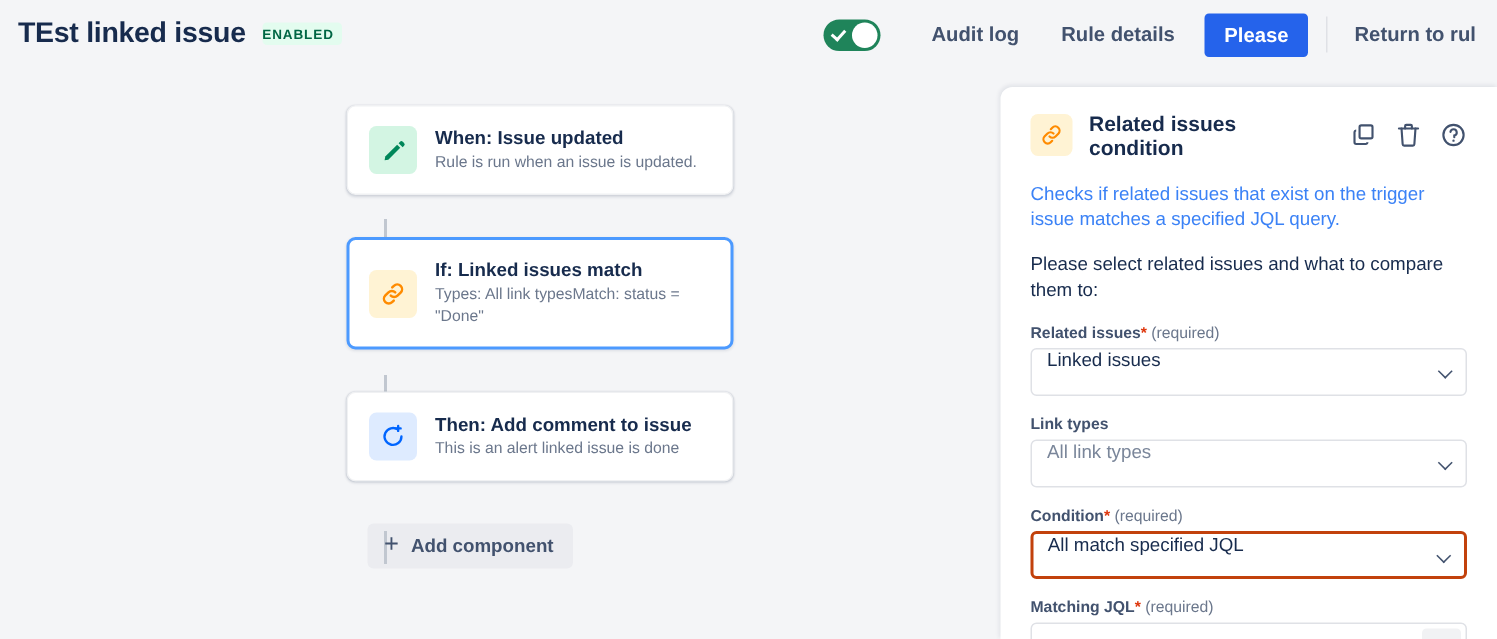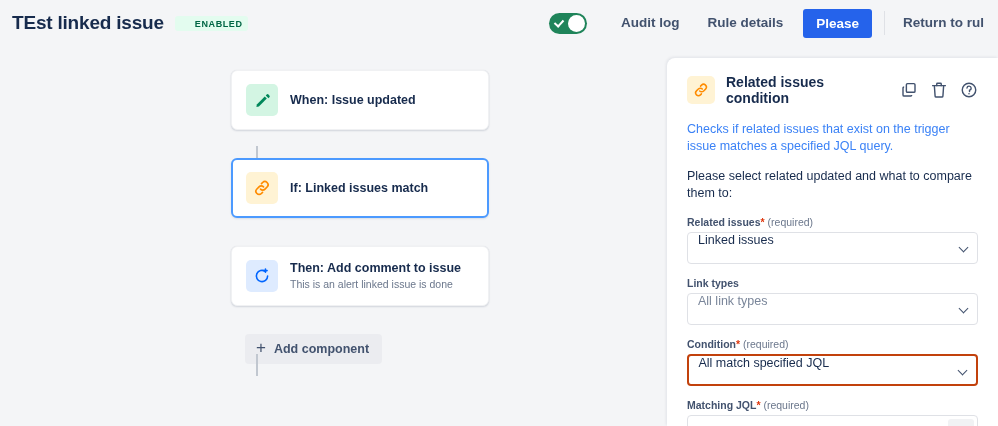"ENABLED" .badge-enabled { padding: 3px 5px 2px 20px -> 3px 5px 2px 0 }
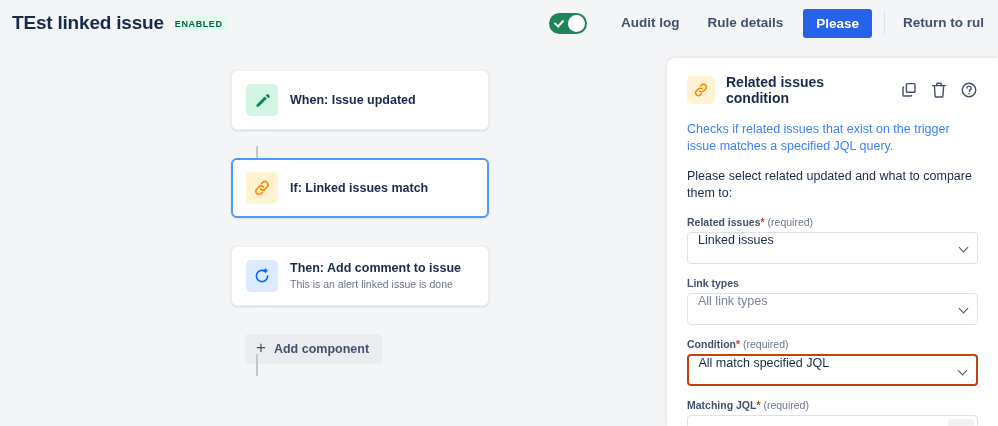"Rule is run when an" div.node-sub { html: none -> <div>Rule is run when an issue is updated.</div> }
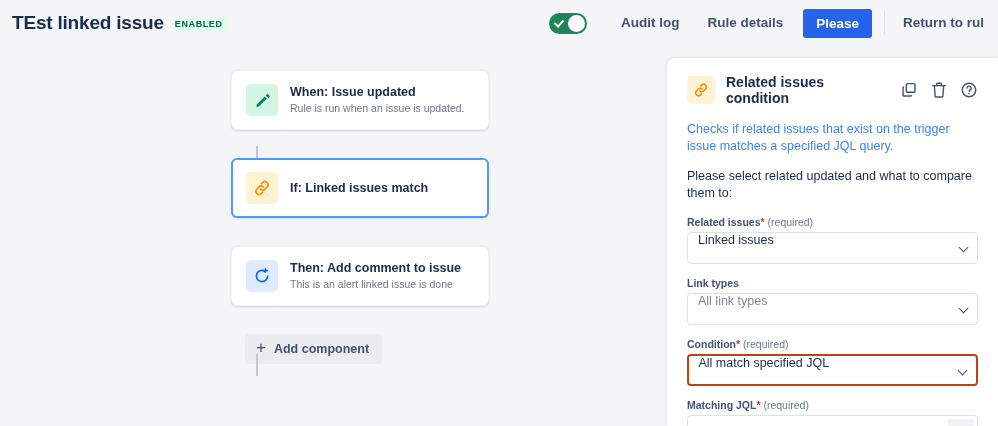"Please select related updated and" div.panel-desc2 { text: updated -> issues }
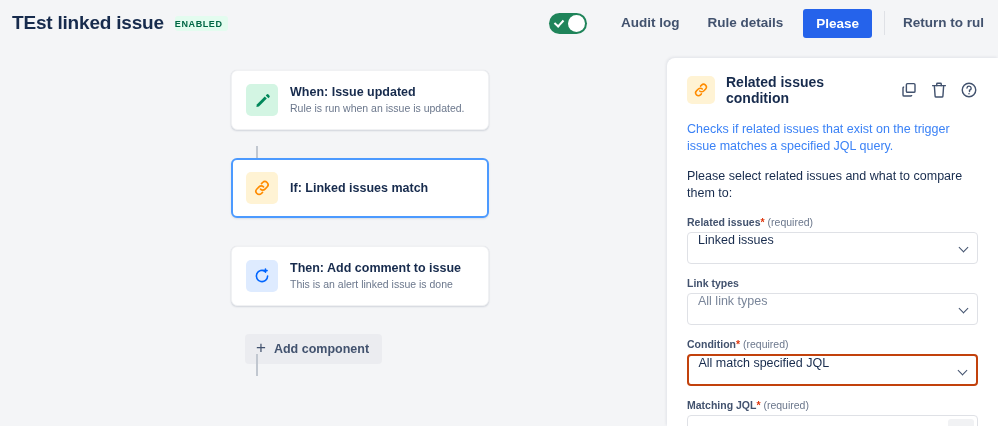"Types: All link typesMatch: status" div.node-sub { html: none -> <div>Types: All link typesMatch: status = "Done"</div> }
